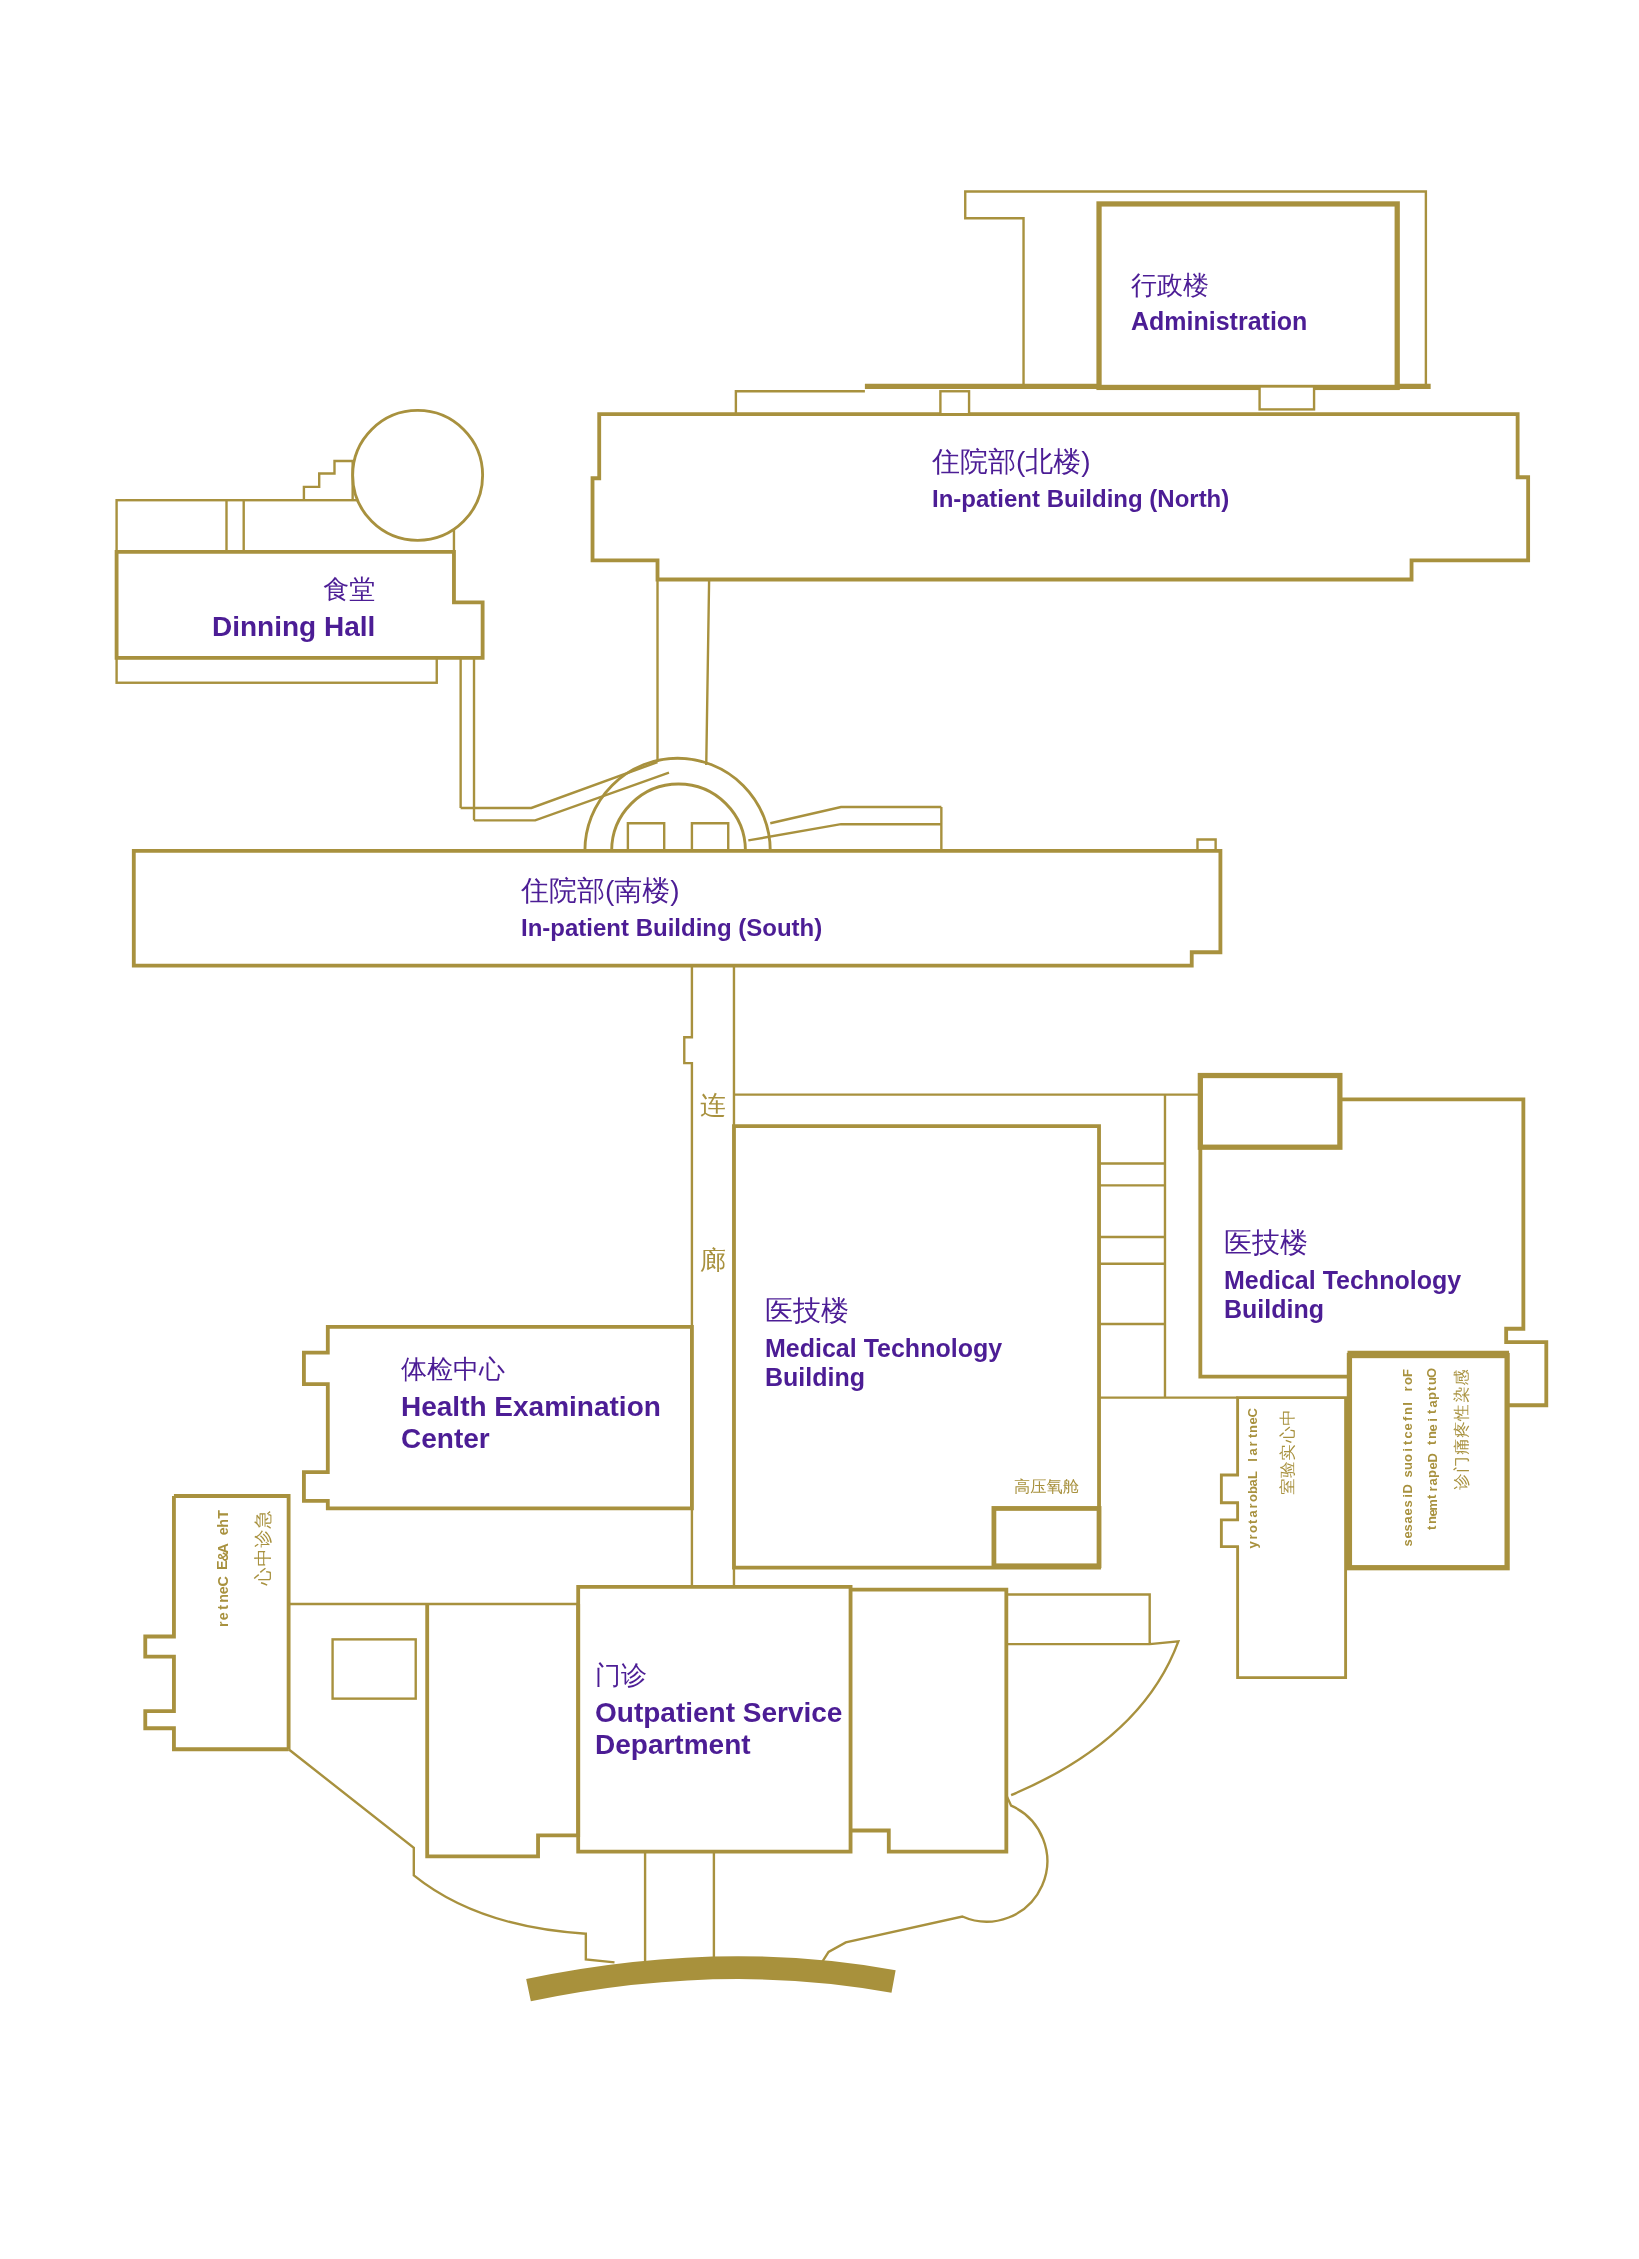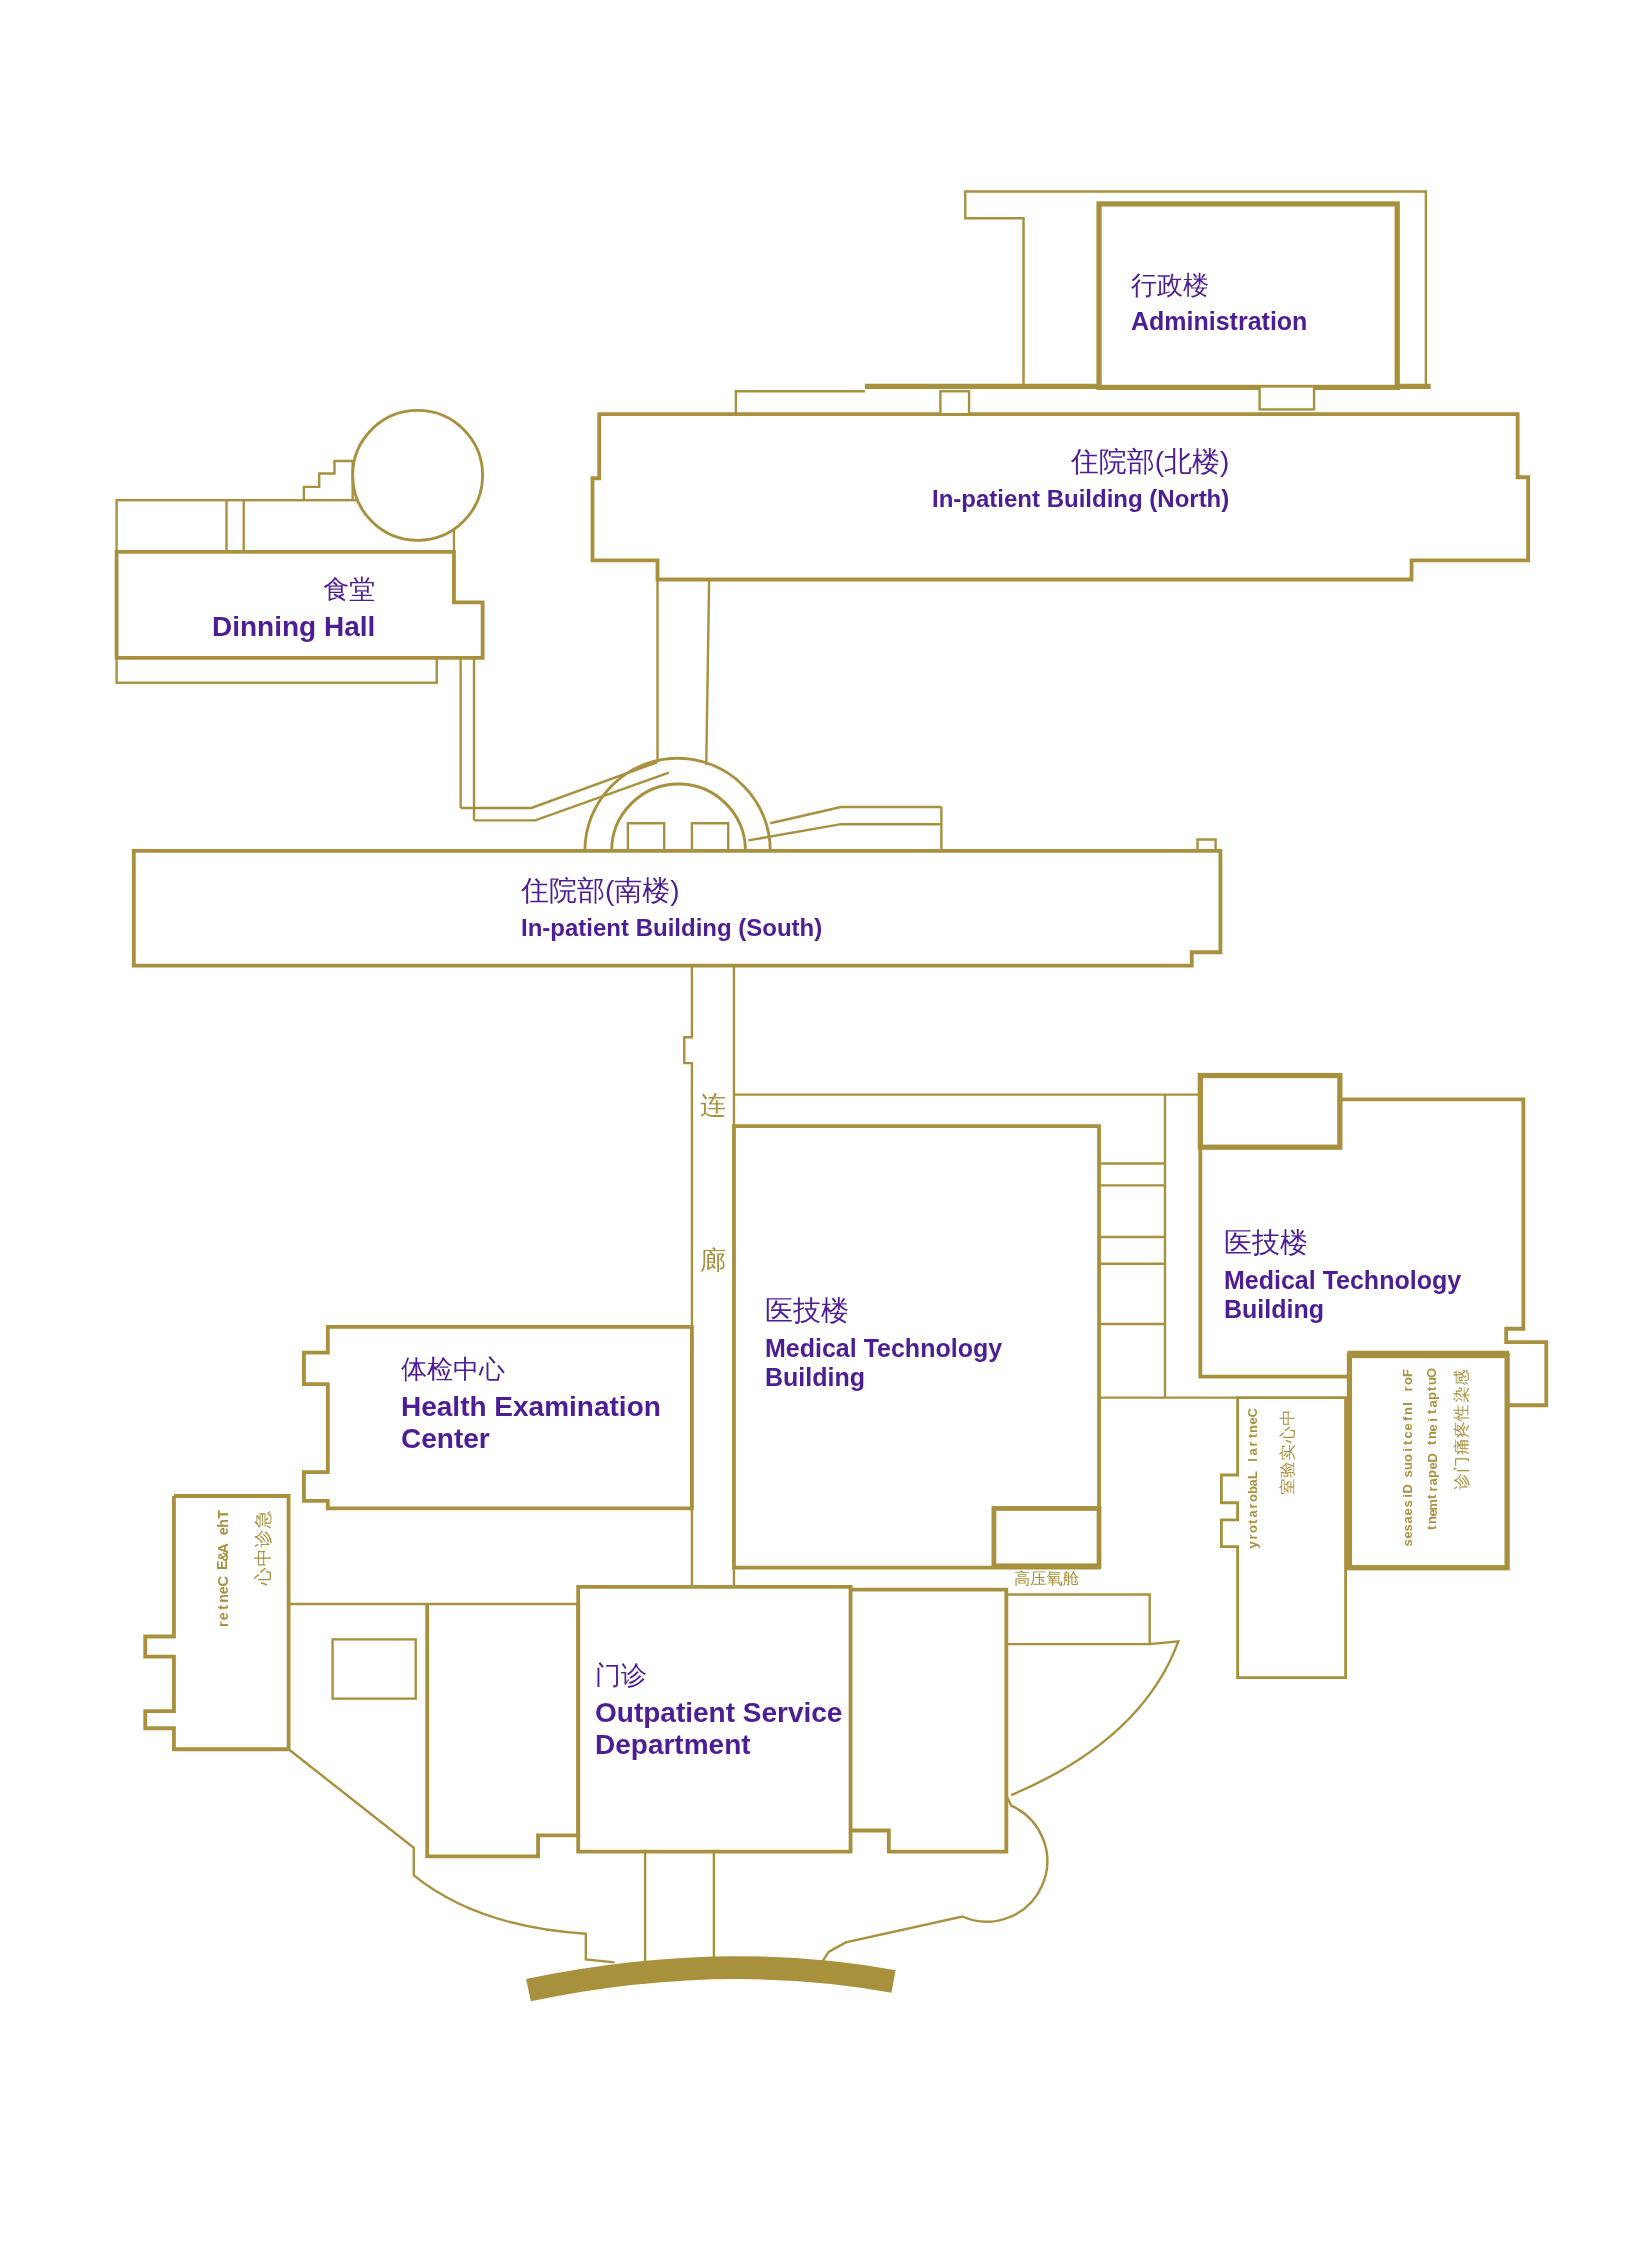"住院部(北楼)" div.lbl { text-align: right -> none }
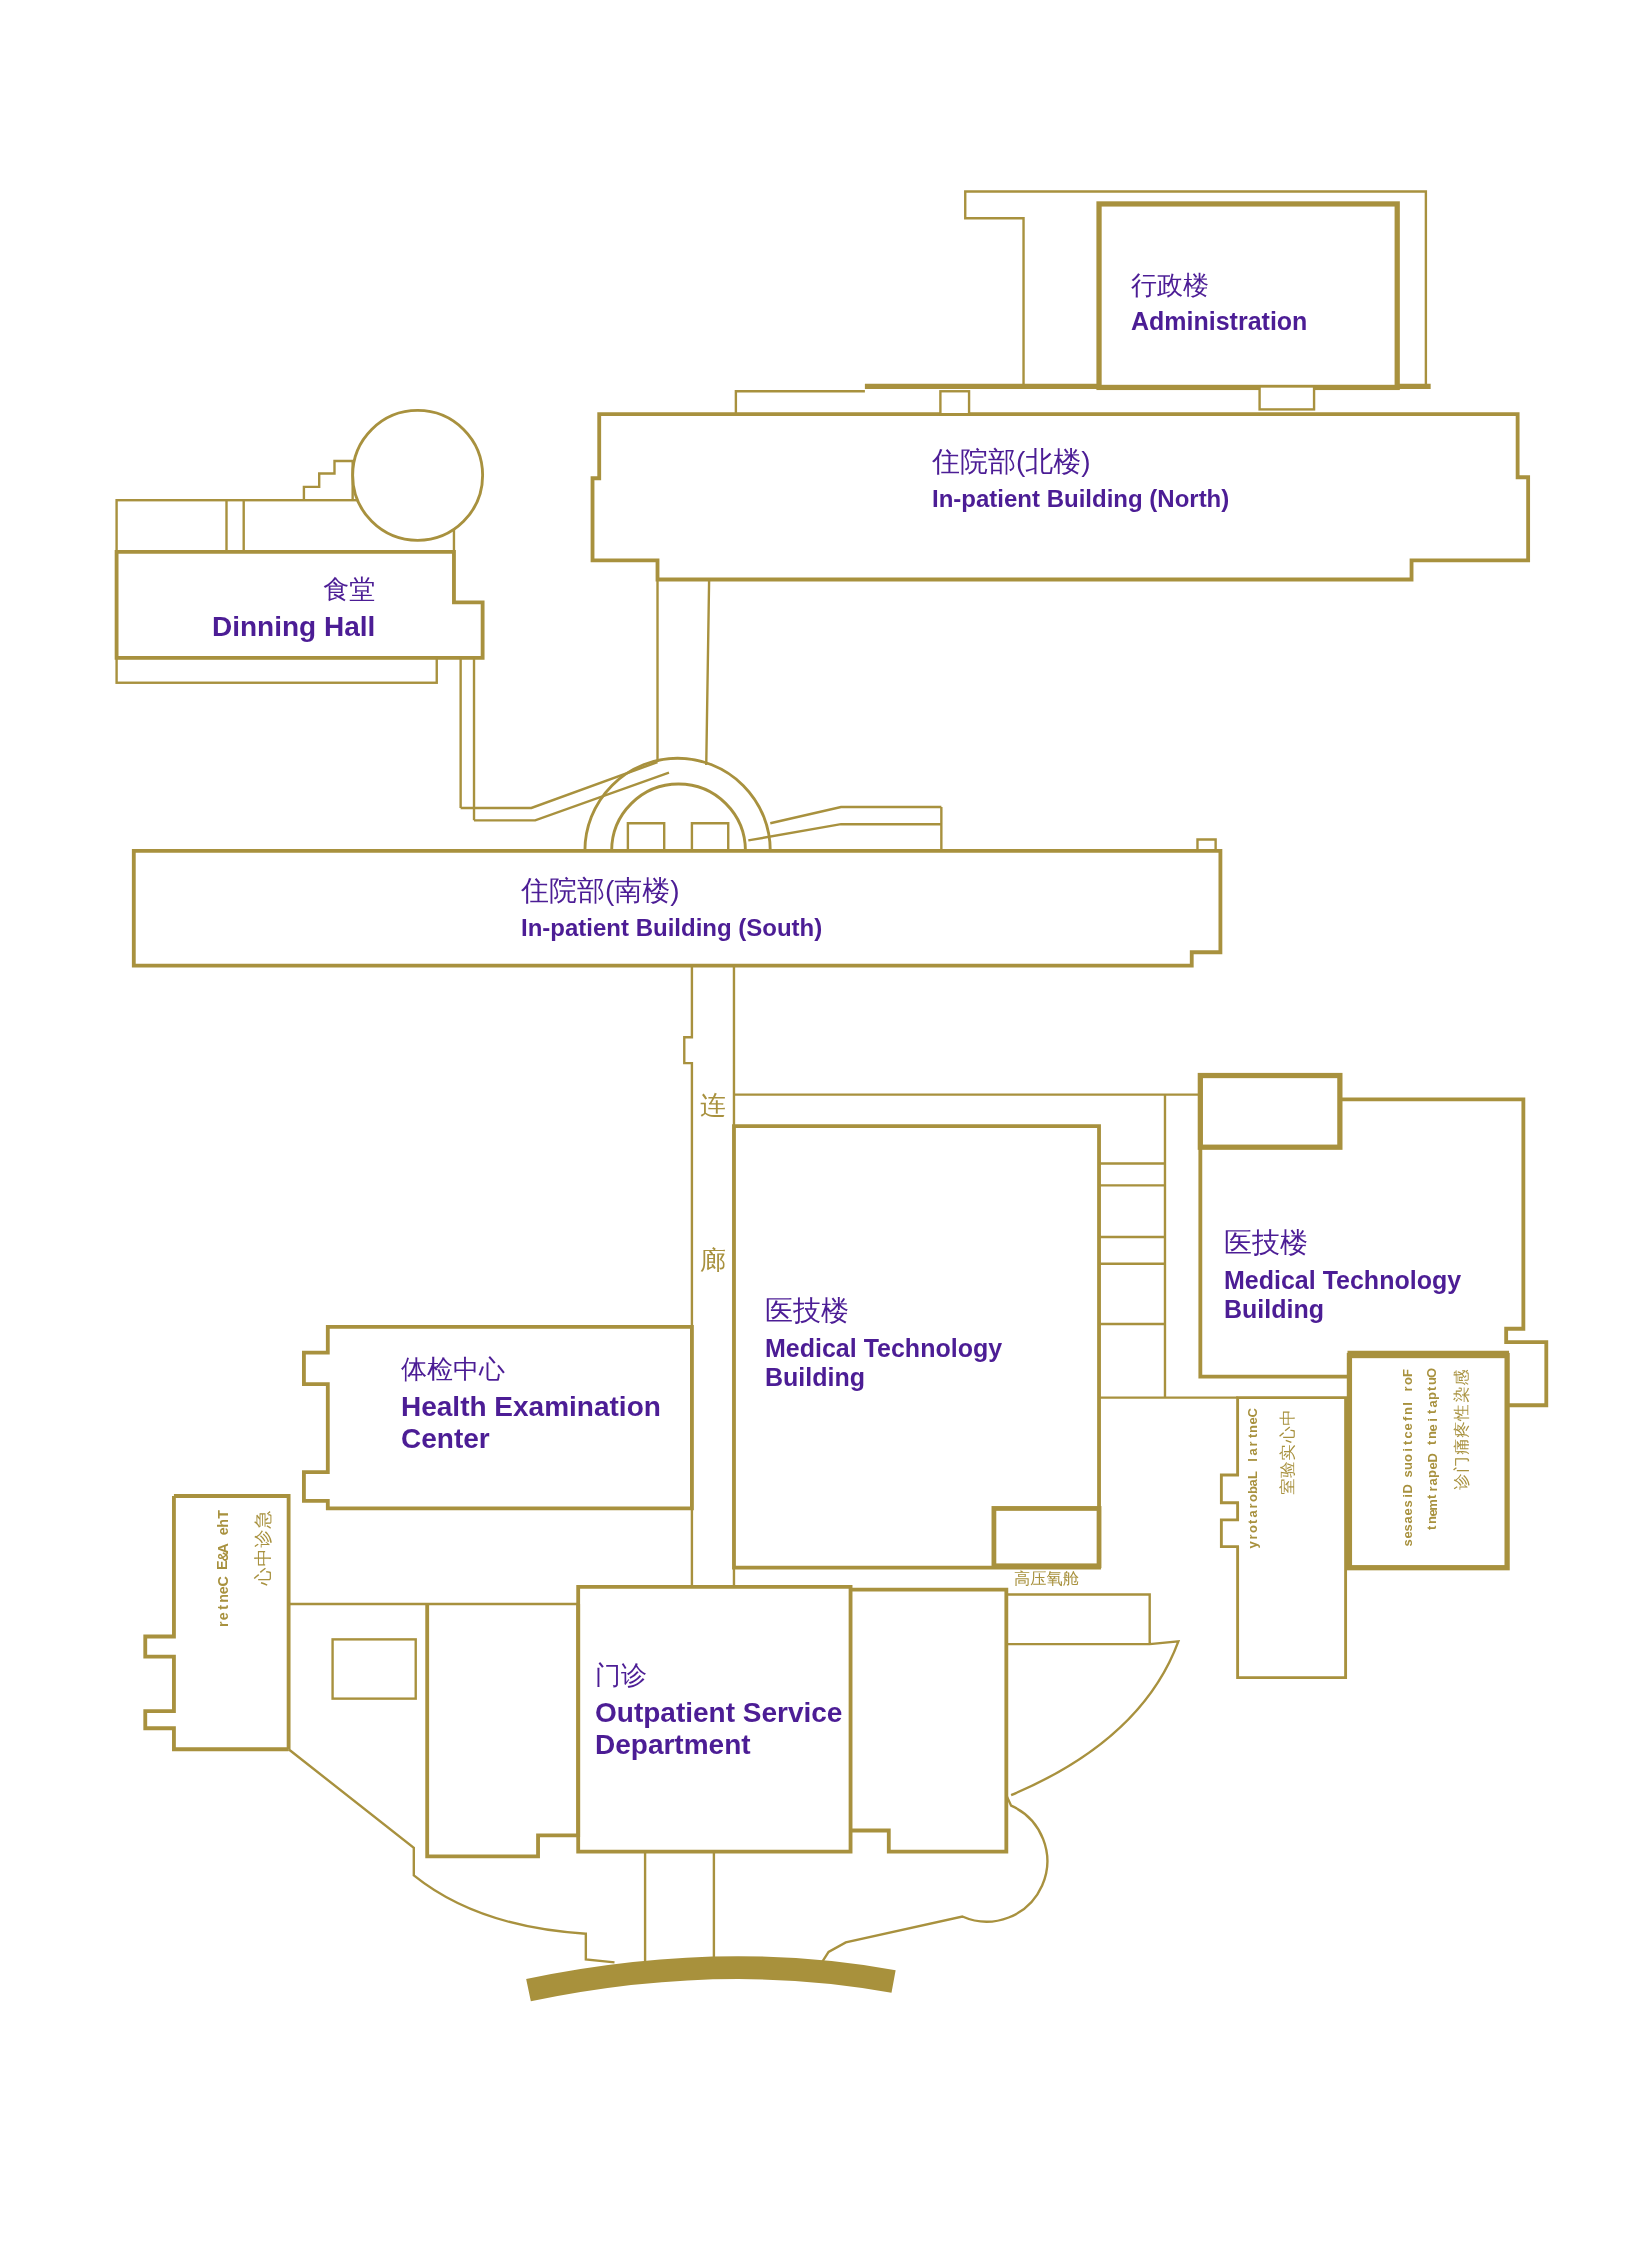"高压氧舱" div.small-box-lbl { top: 1568px -> 1476px }
